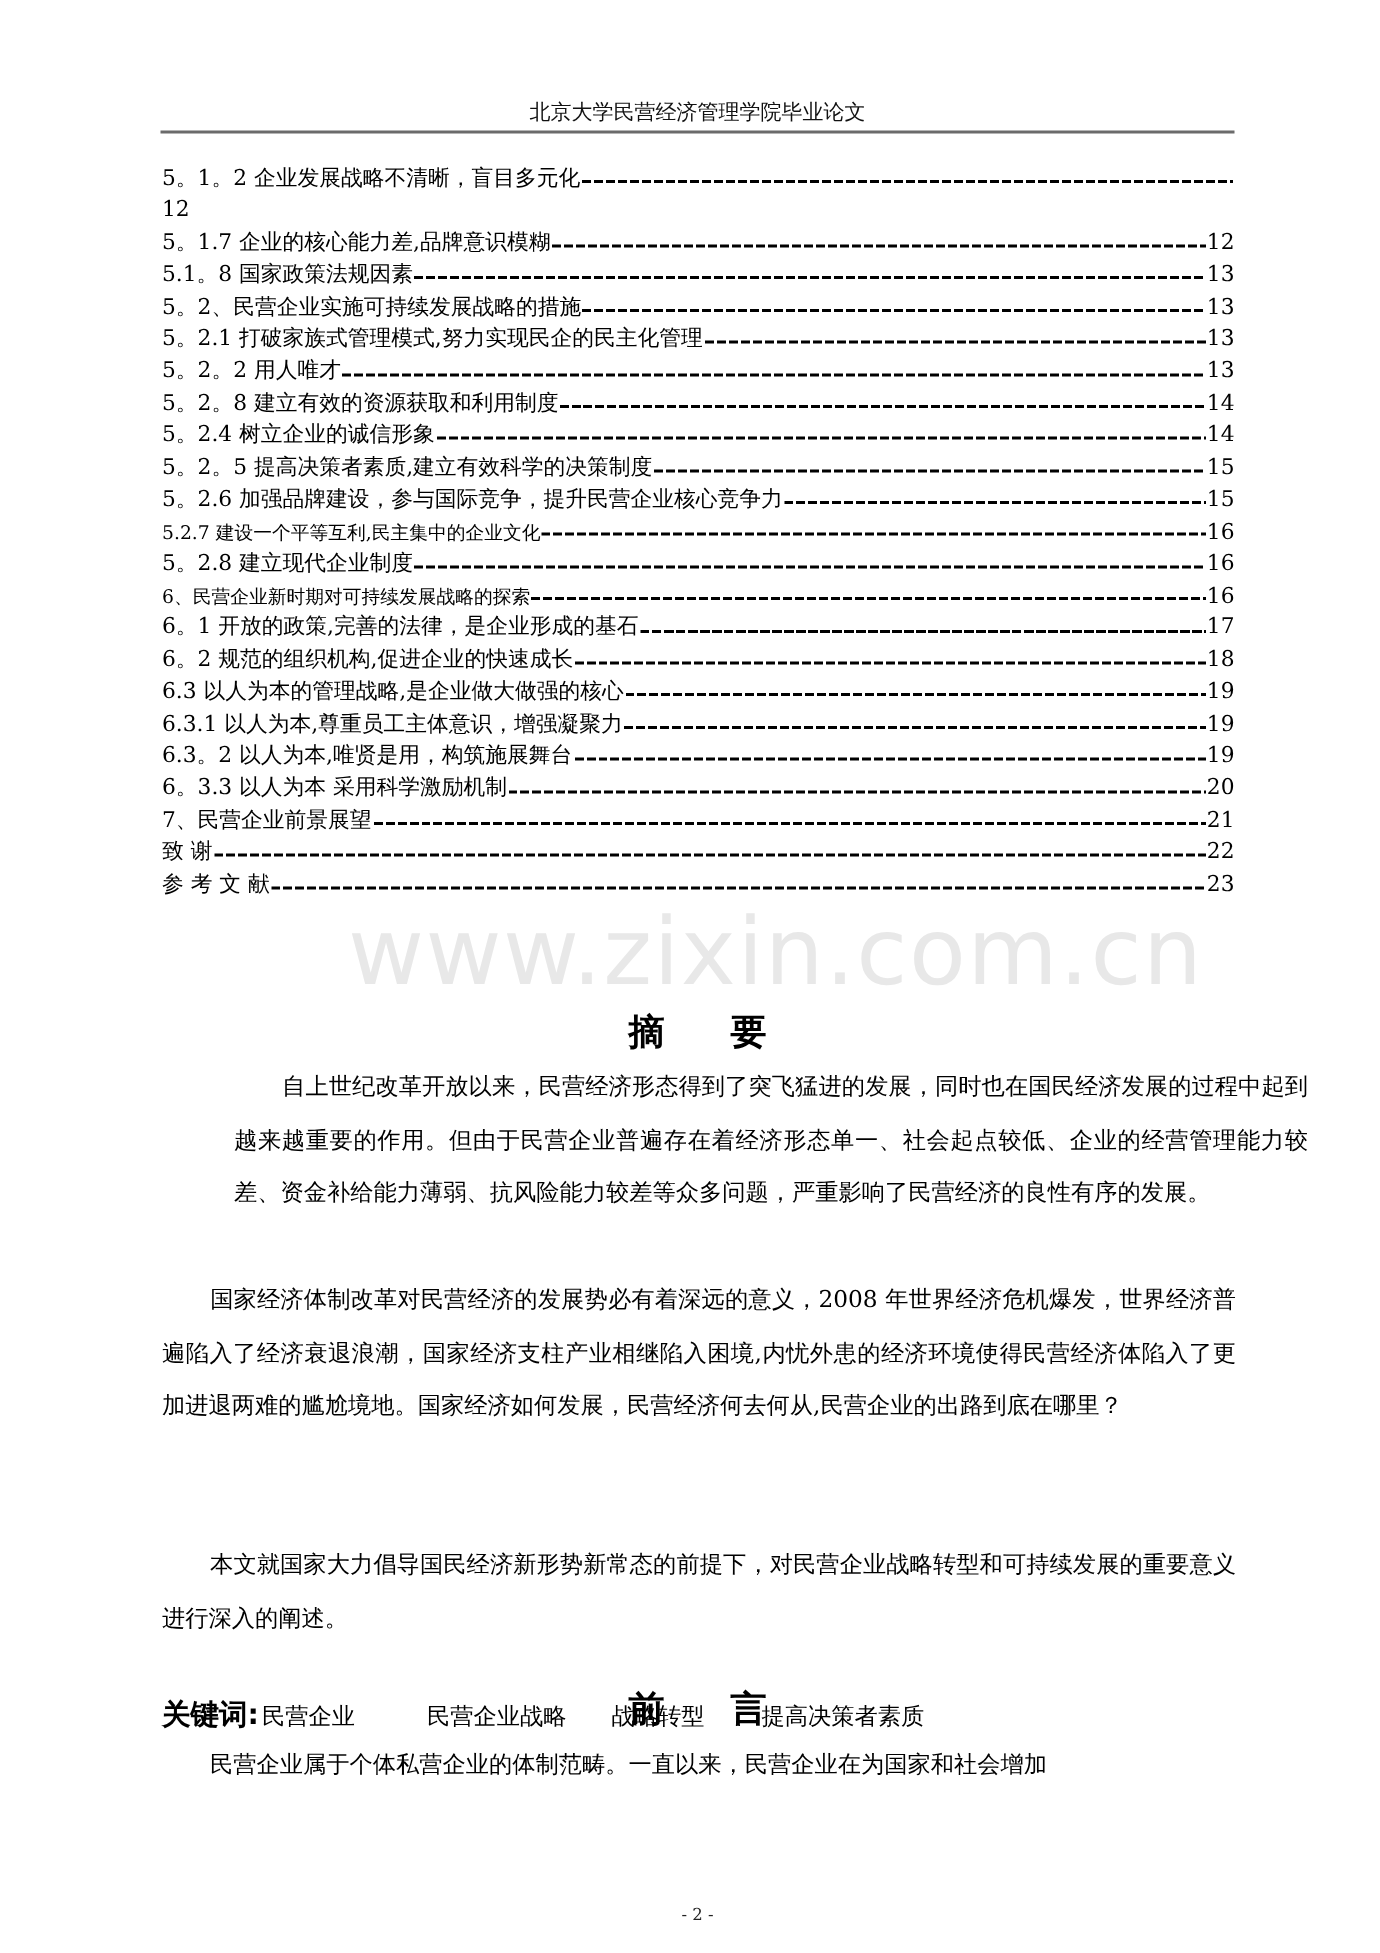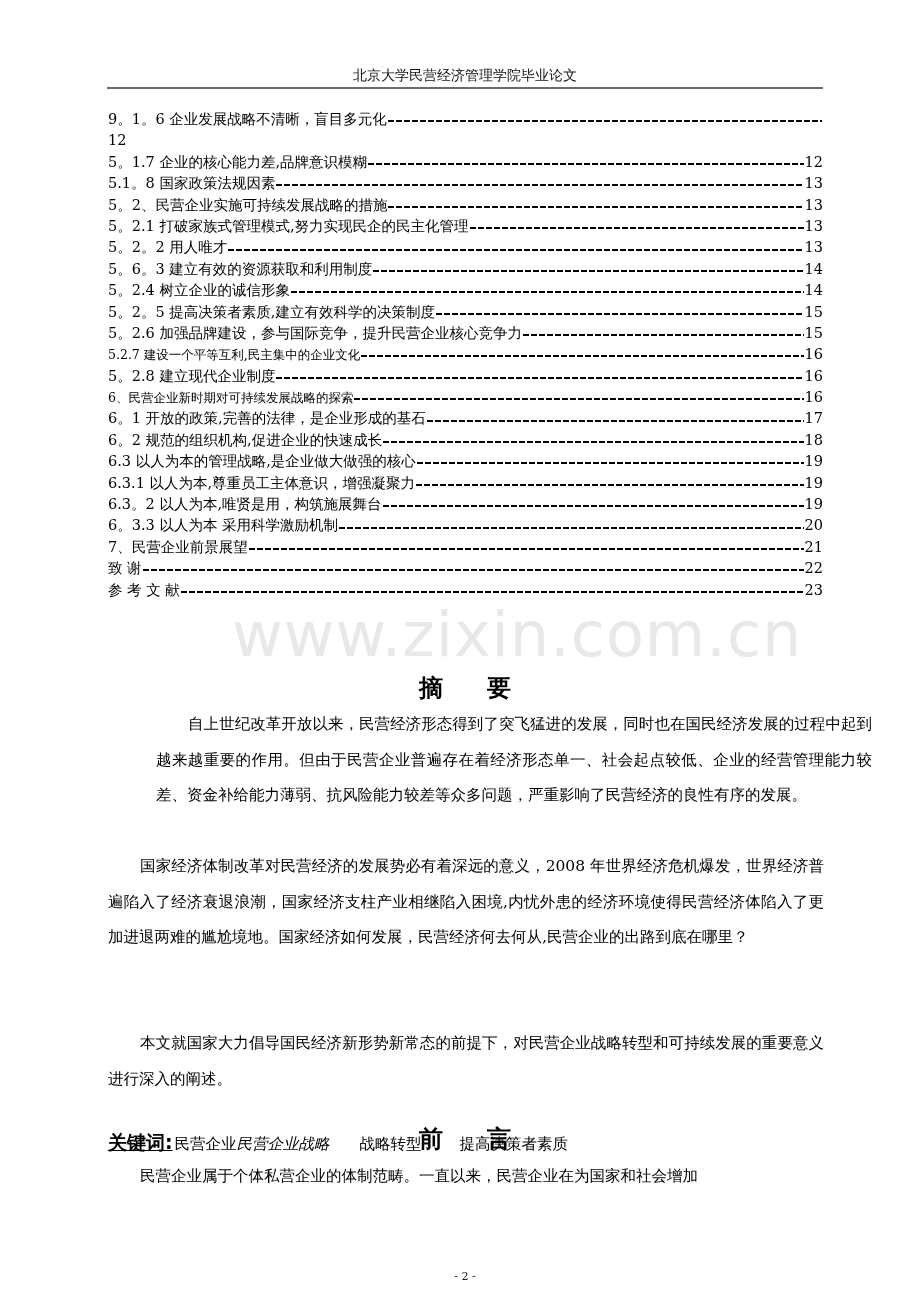"9。1。6 企业发展战略不清晰，盲目多元化" span.t { text: 9。1。6 -> 5。1。2 }
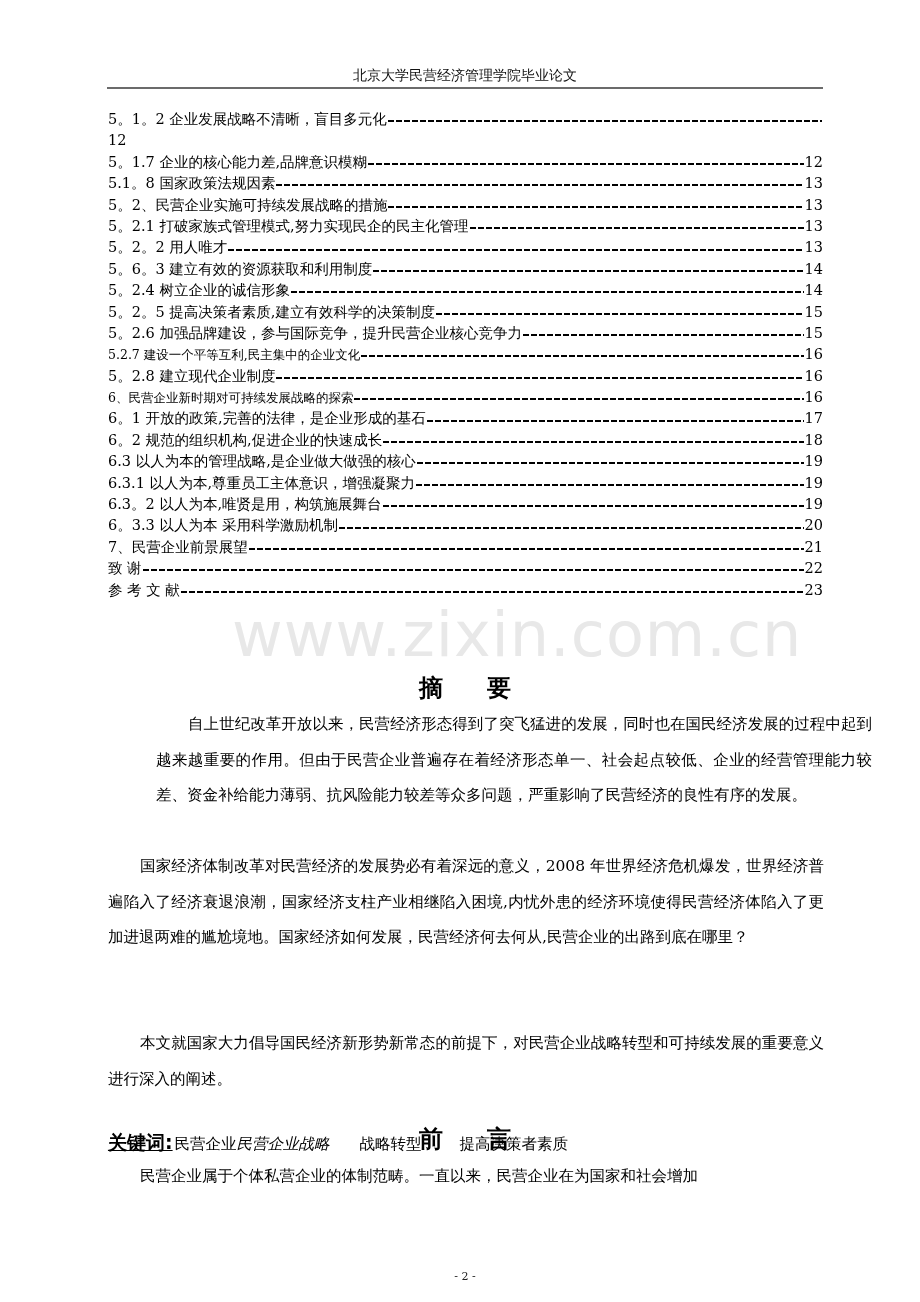"5。6。3 建立有效的资源获取和利用制度" span.t { text: 6。3 -> 2。8 }
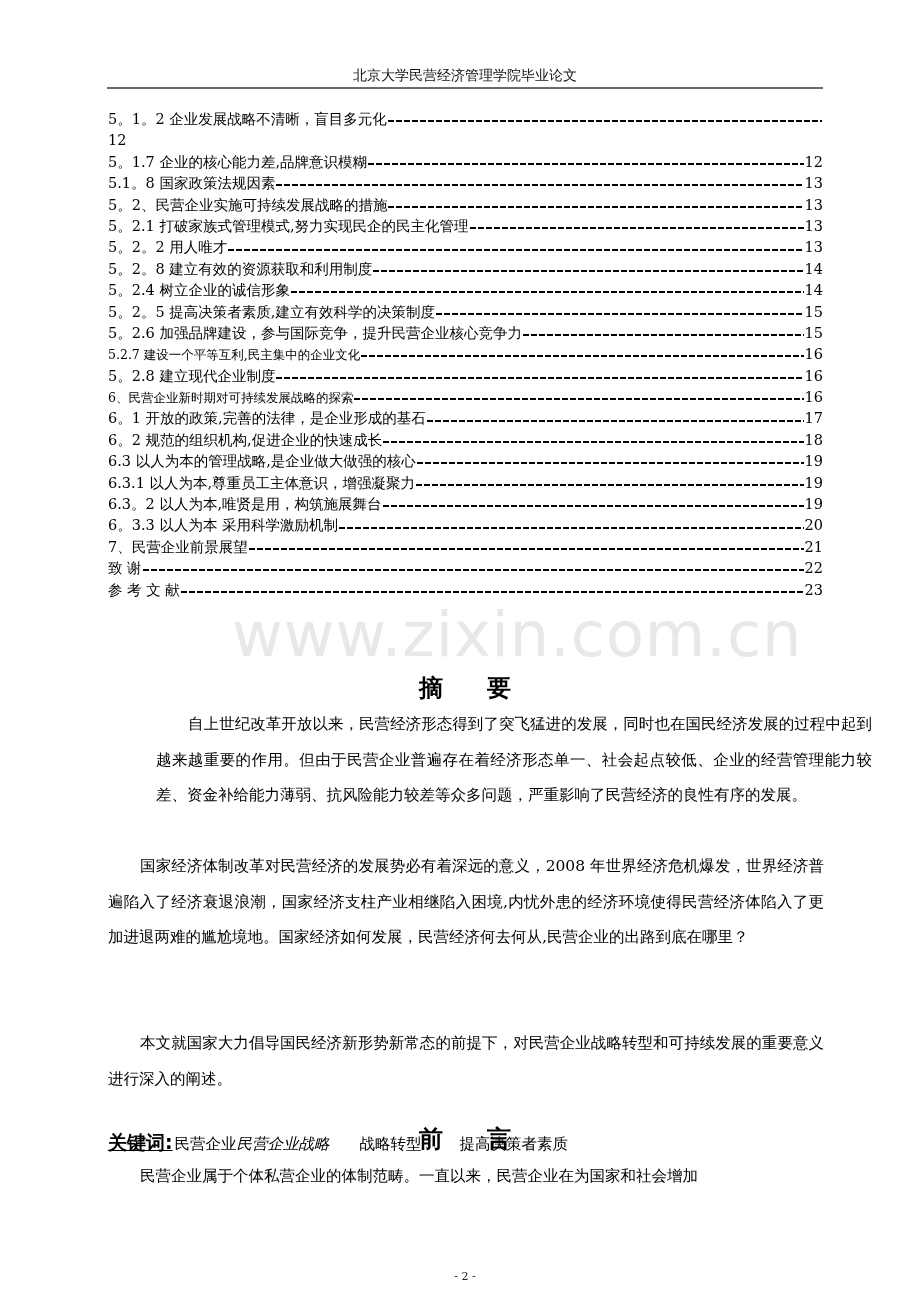"关键词:" .keywords .kw-label { text-decoration: underline -> none }
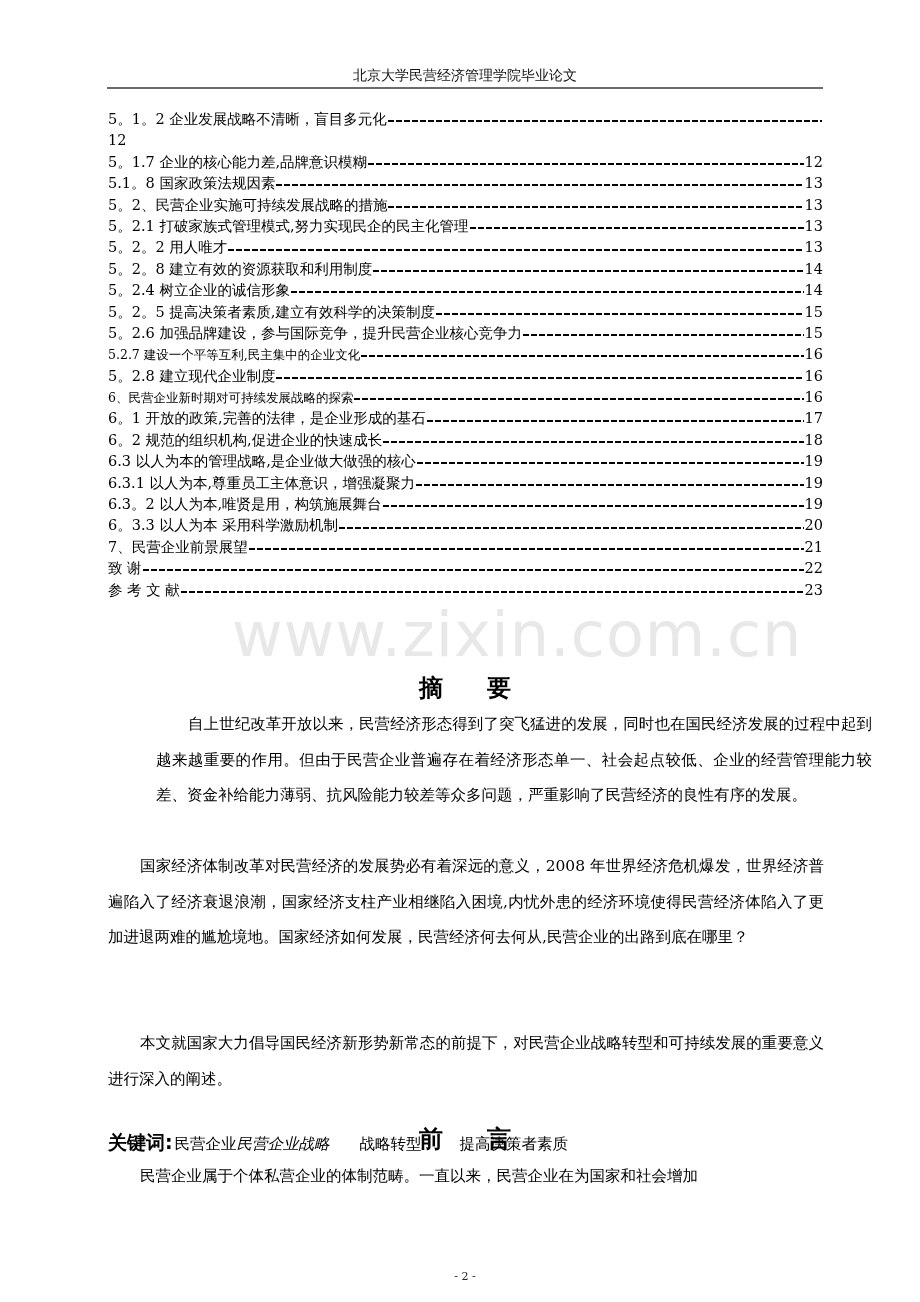"民营企业战略" span.kw { font-style: italic -> none; margin-left: none -> 48px }
